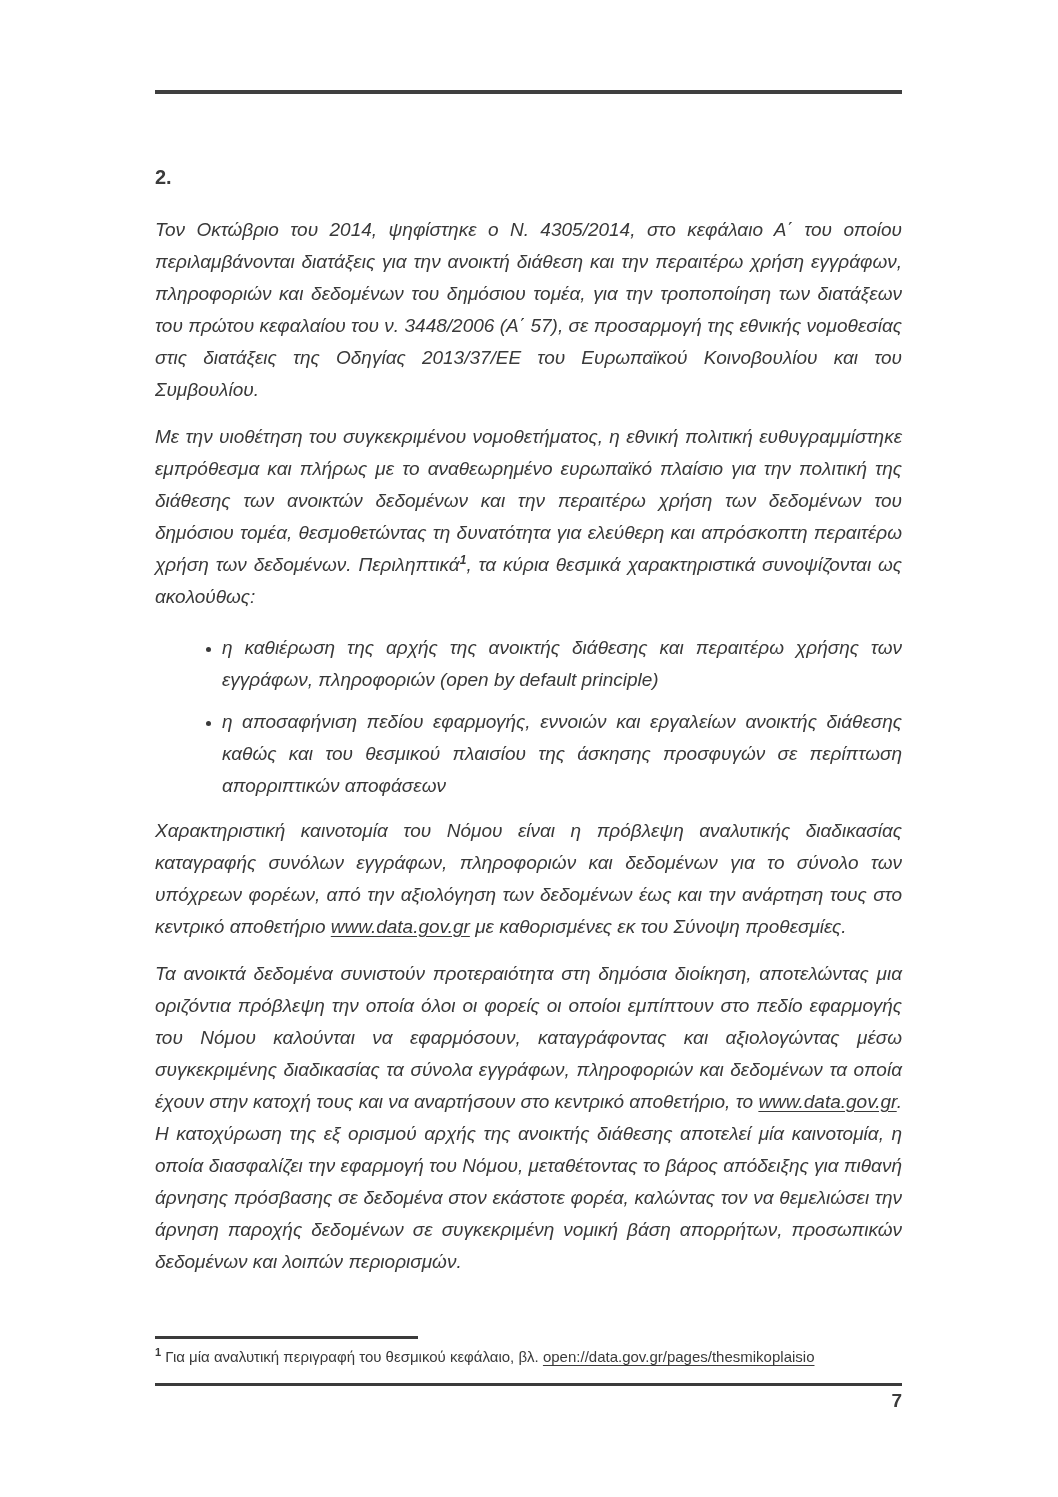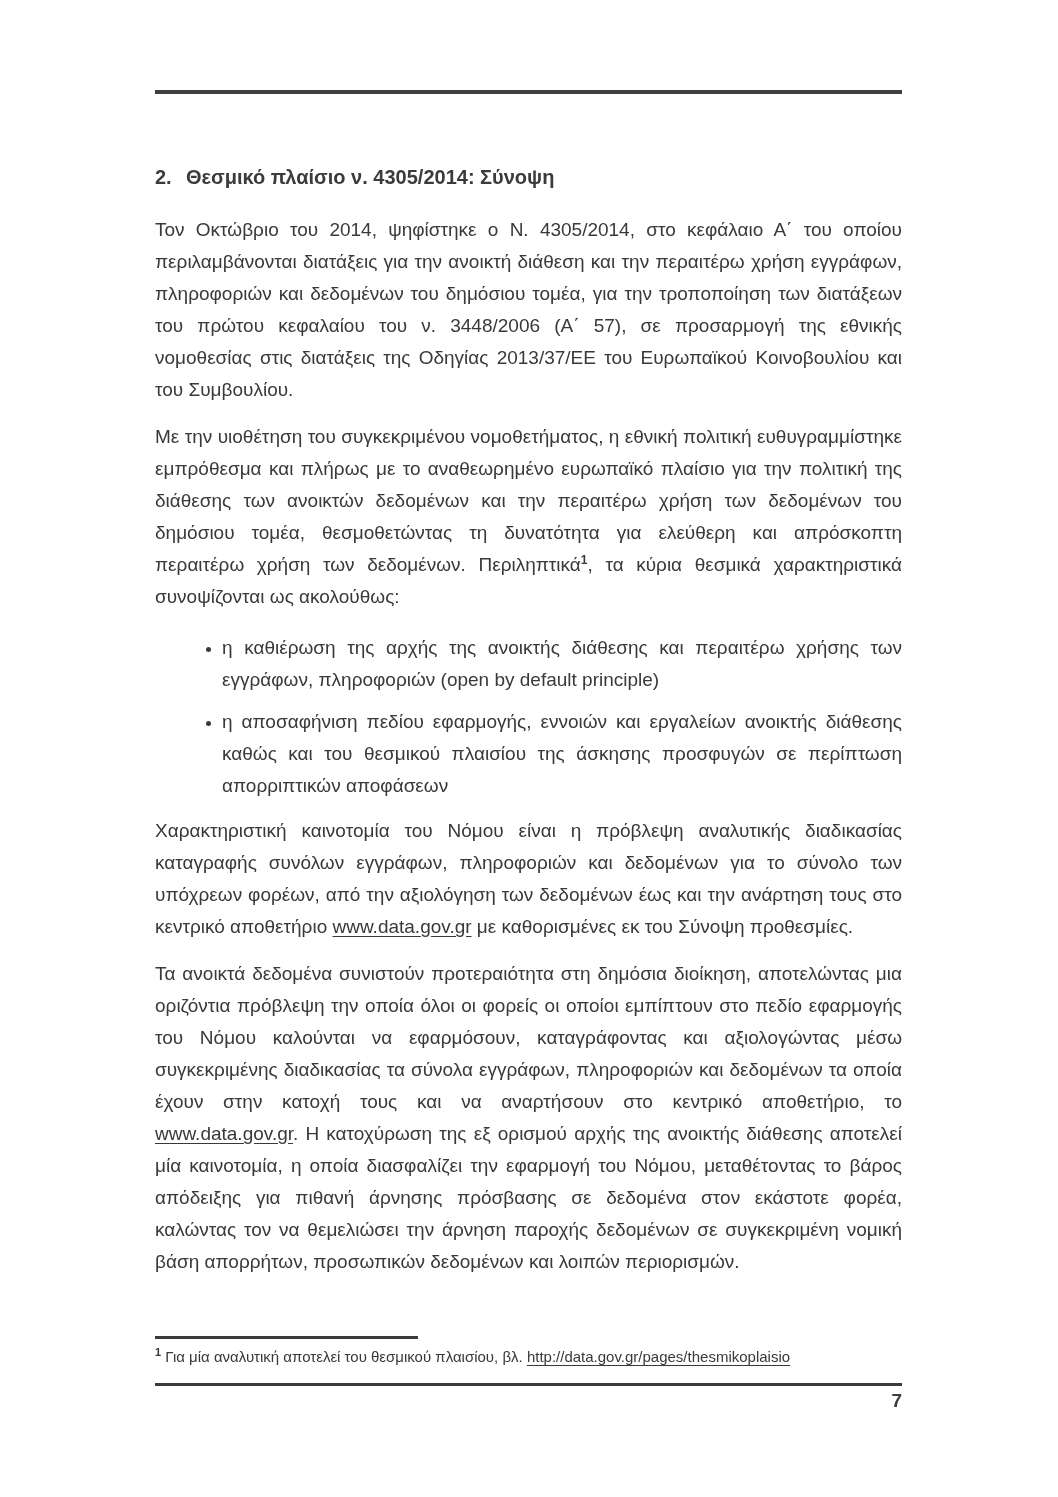"Θεσμικό πλαίσιο ν. 4305/2014: Σύνοψη" span.h-title { html: <span>Θεσμικό πλαίσιο ν. 4305/2014: Σύνοψη</span> -> none }
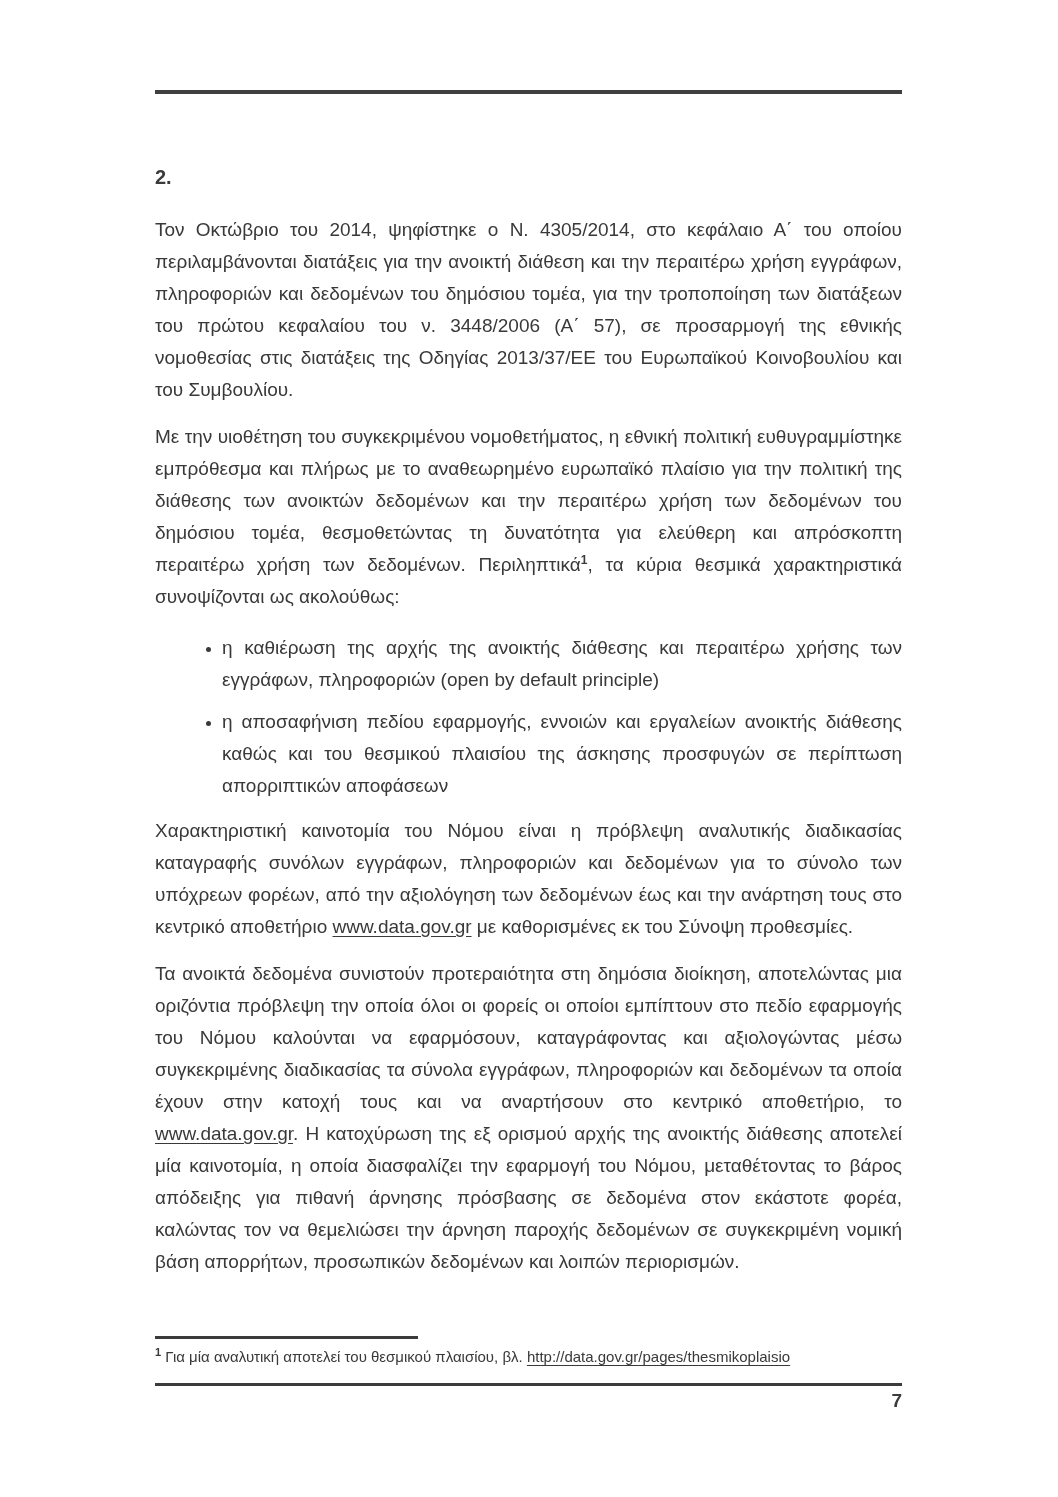"Τον Οκτώβριο του 2014, ψηφίστηκε" .body-text { font-style: none -> italic }
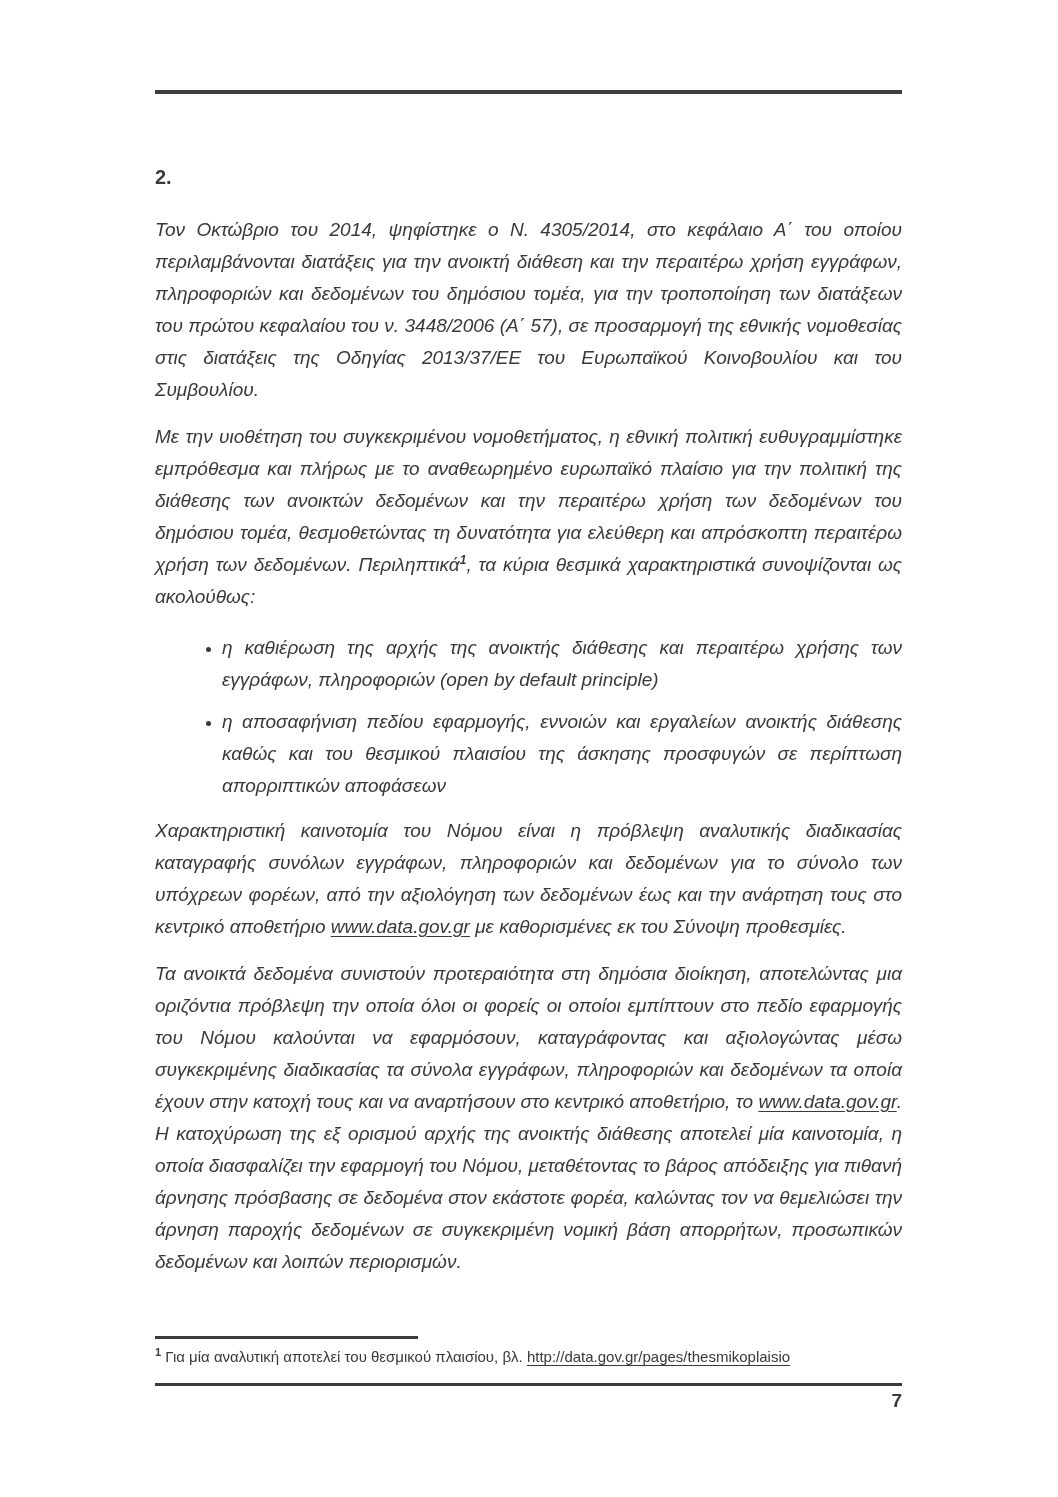"Για μία αναλυτική αποτελεί του" span { text: αποτελεί του θεσμικού πλαισίου -> περιγραφή του θεσμικού κεφάλαιο }
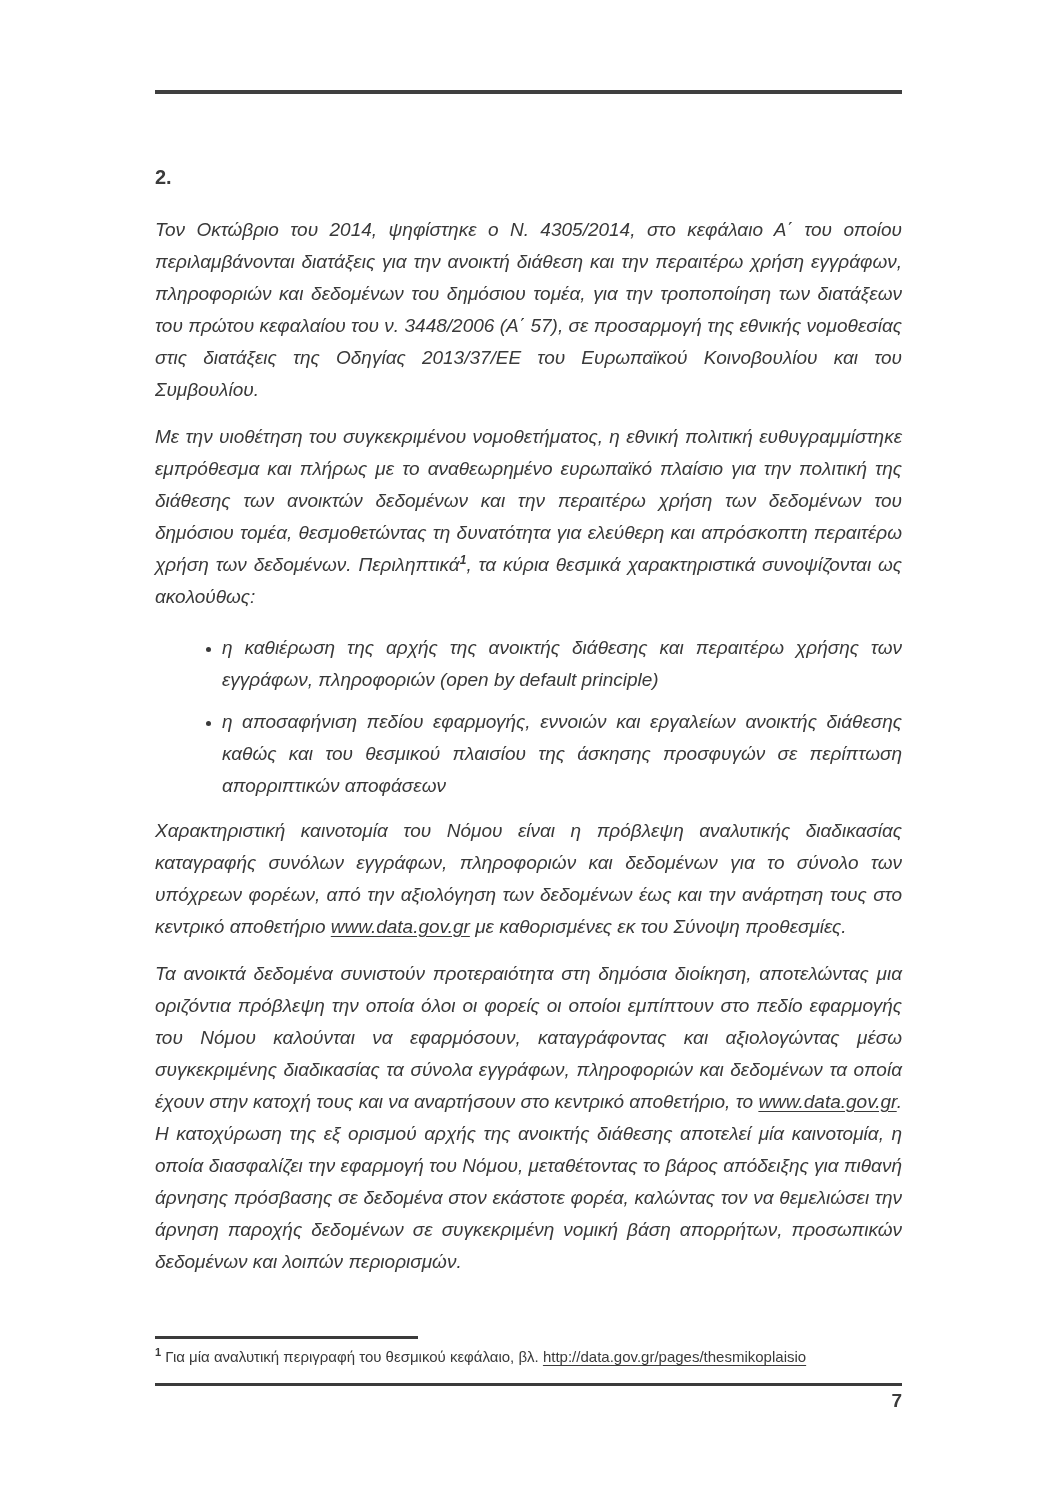"http://data.gov.gr/pages/thesmikoplaisio" a.doclink { text: http://data.gov.gr/pages/thesmikoplaisio -> open://data.gov.gr/pages/thesmikoplaisio }
